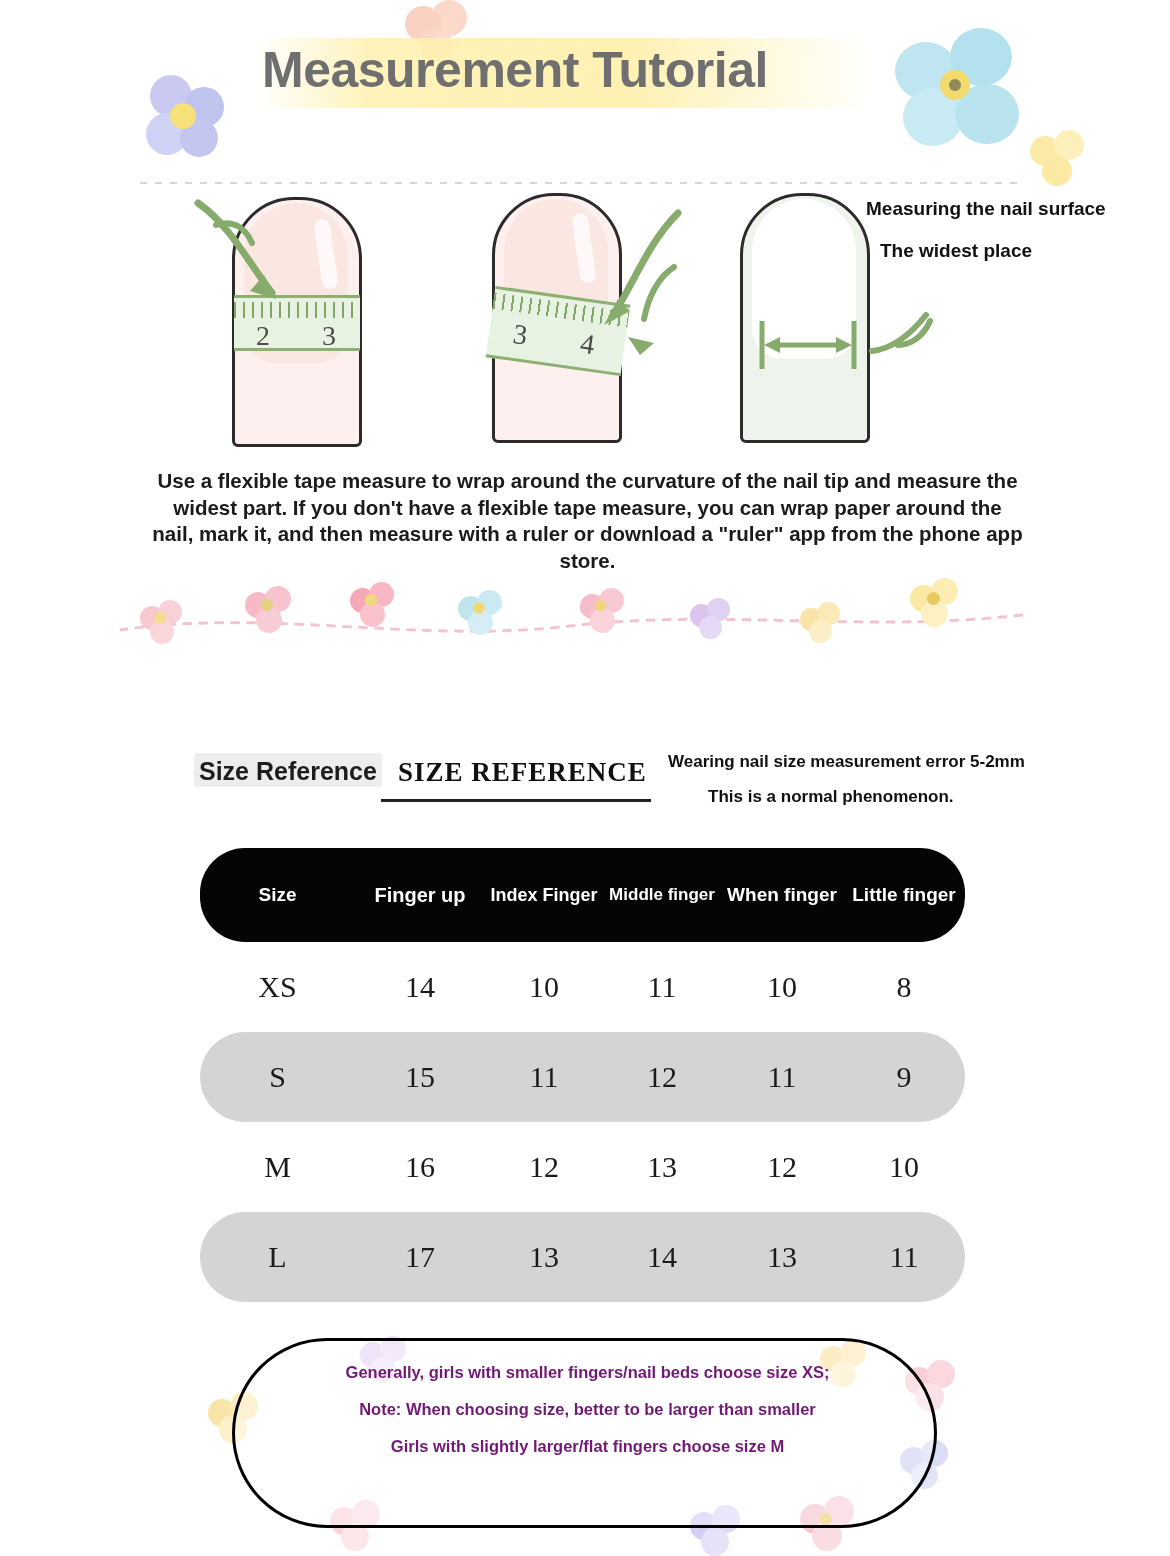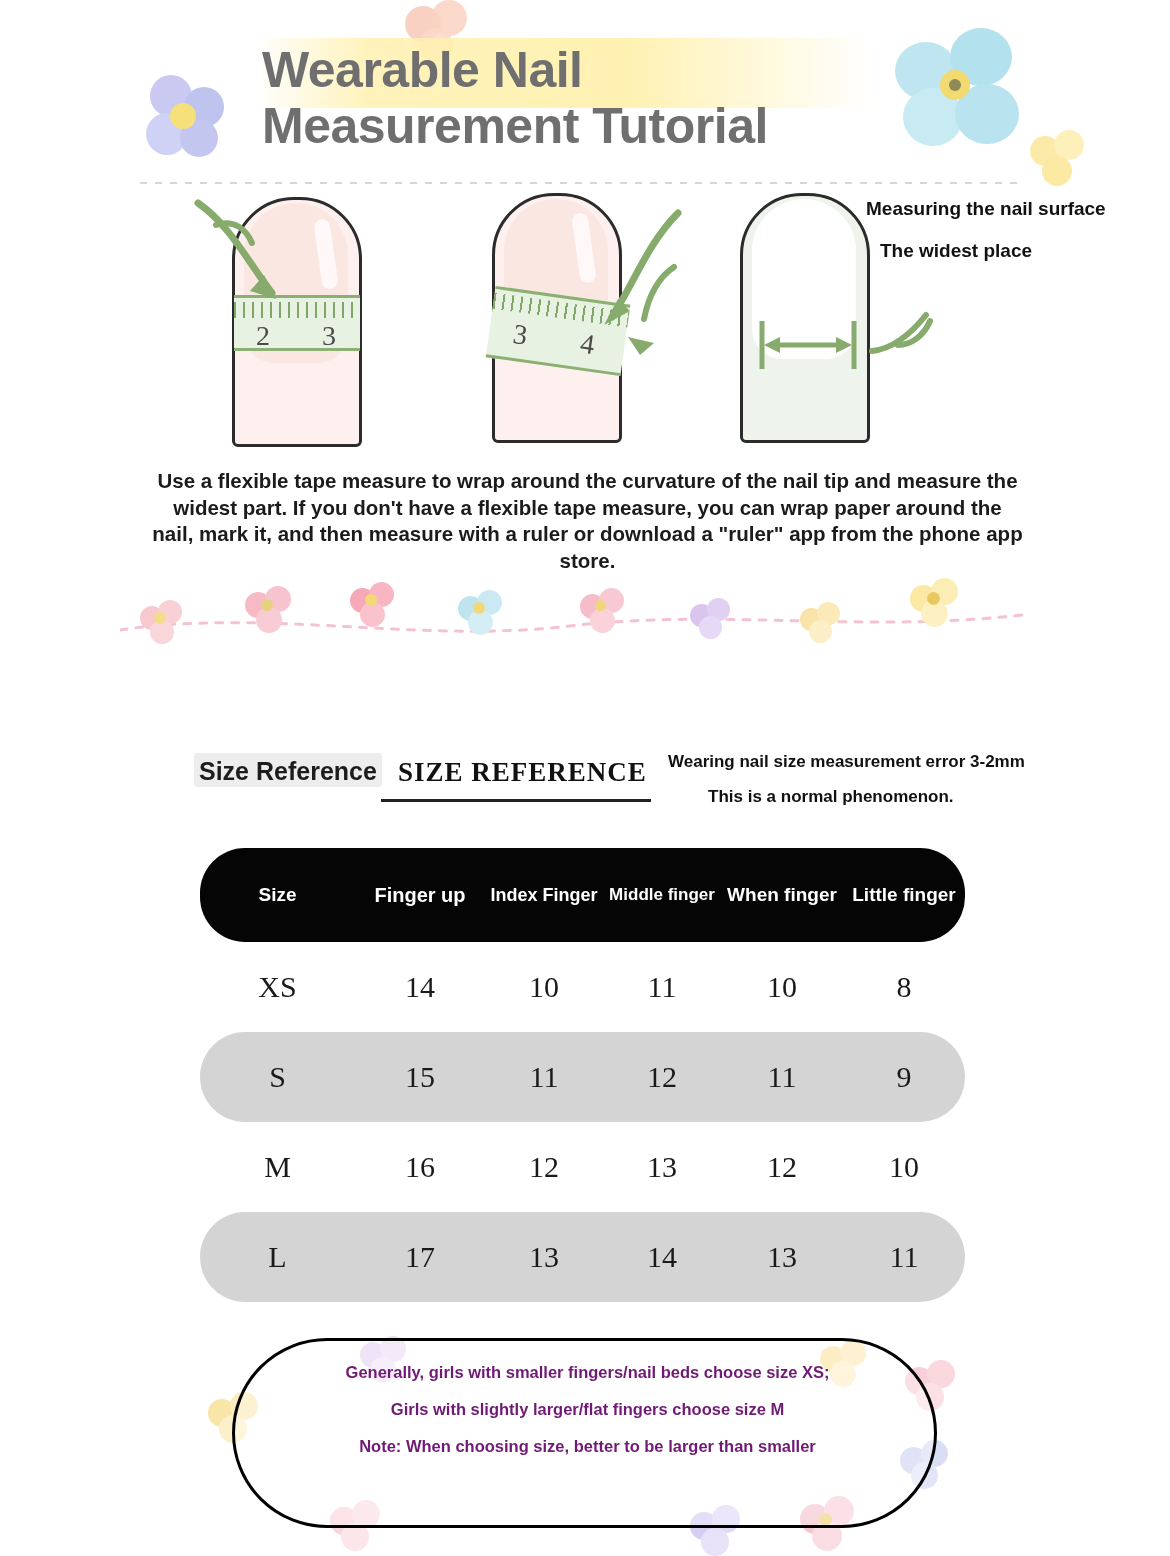"Wearable Nail" div { html: <div>Wearable Nail</div> -> none }
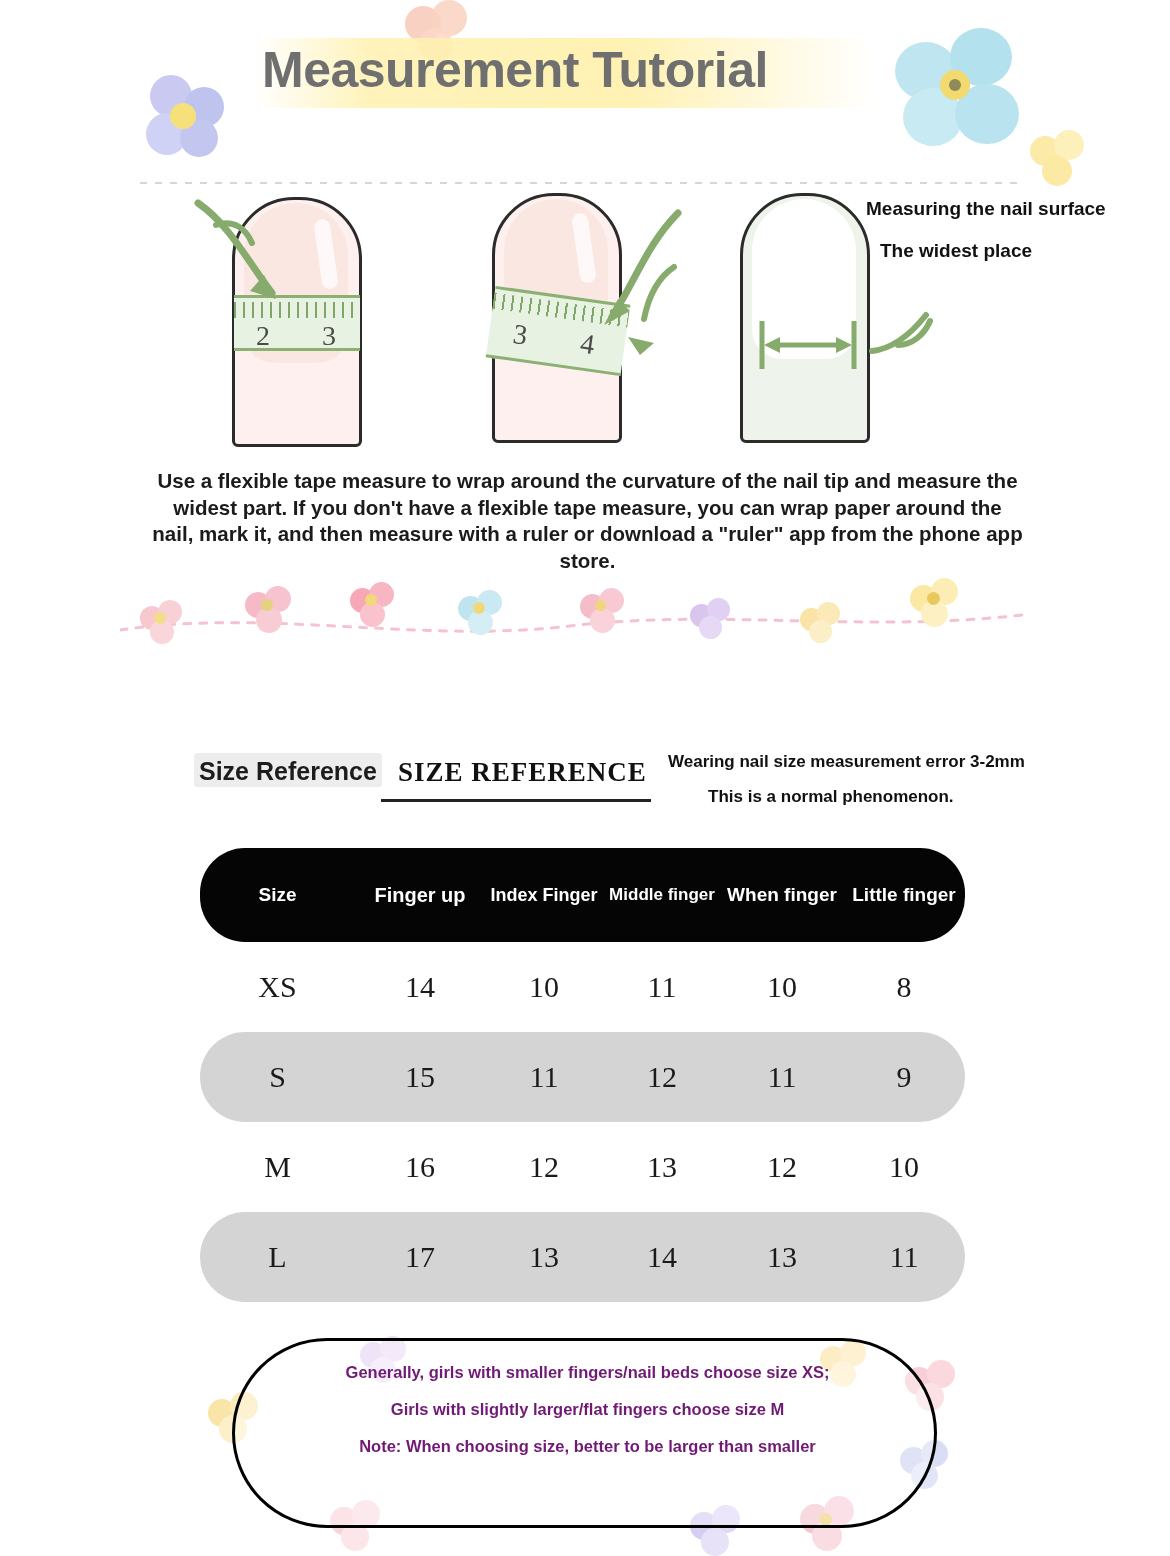"Wearing nail size measurement error" div { text: 3-2mm -> 5-2mm }
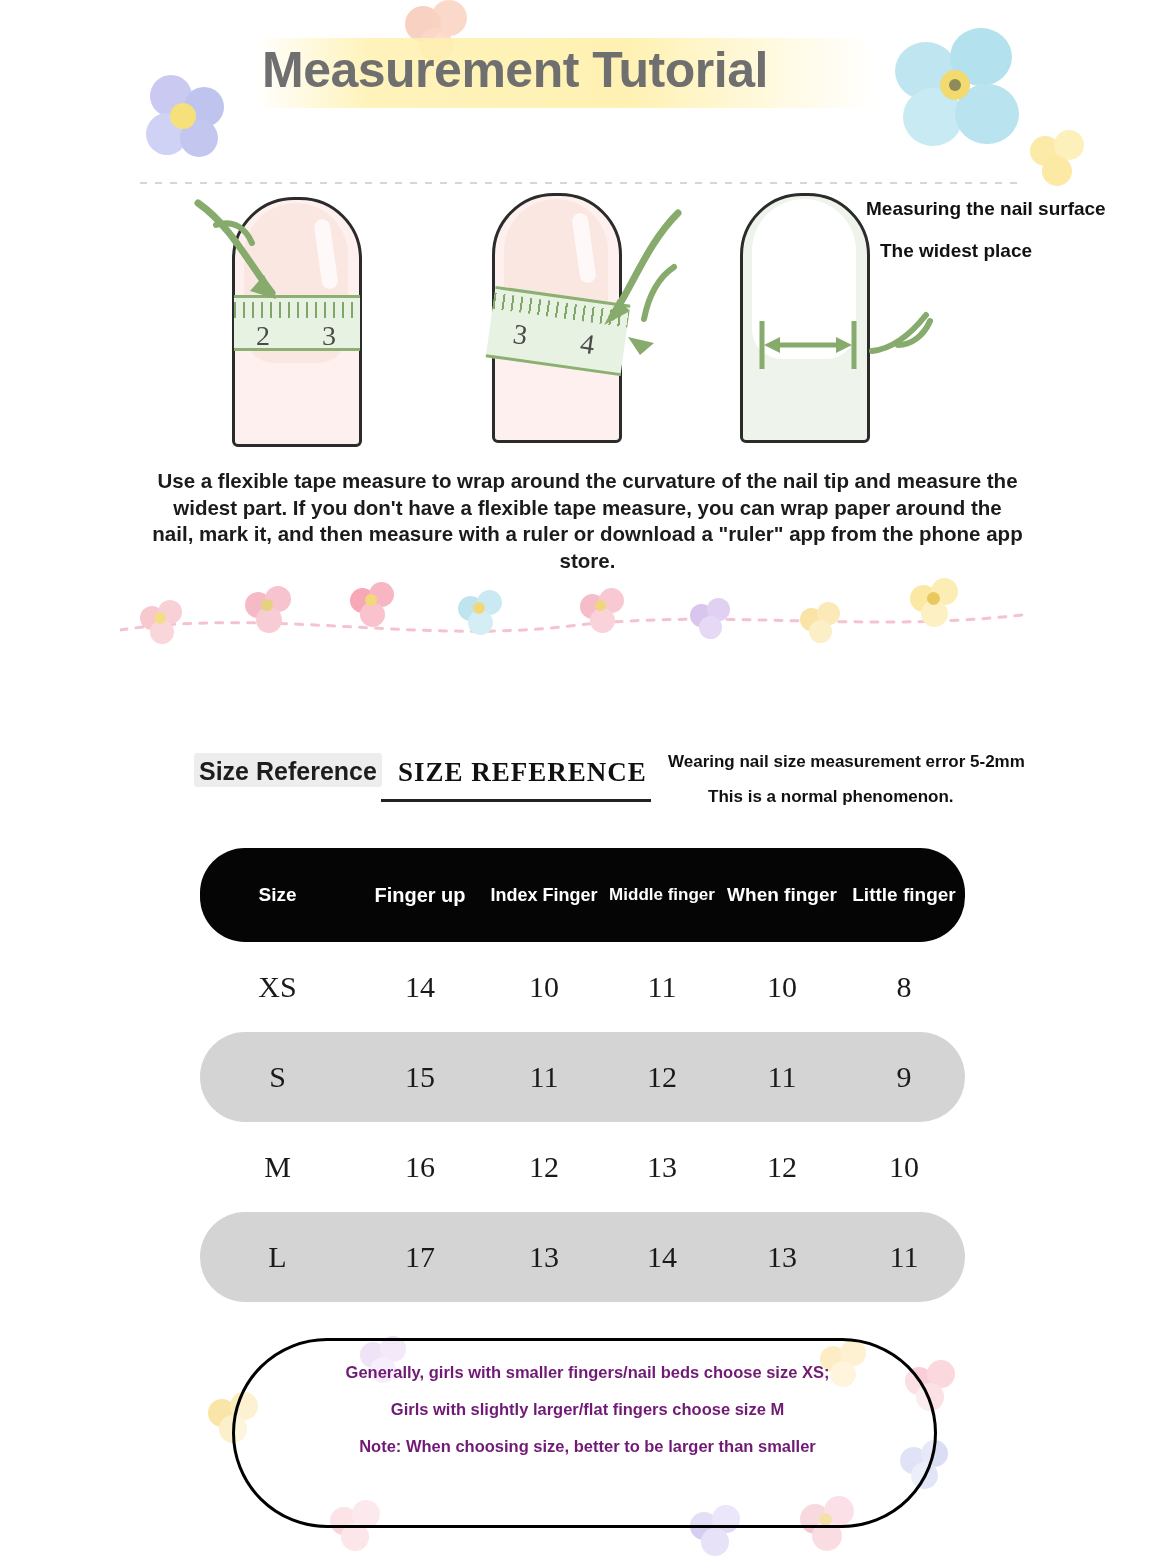"Girls with slightly larger/flat fingers" div { order: before "Note: When choosing size, better" -> after "Note: When choosing size, better" }
